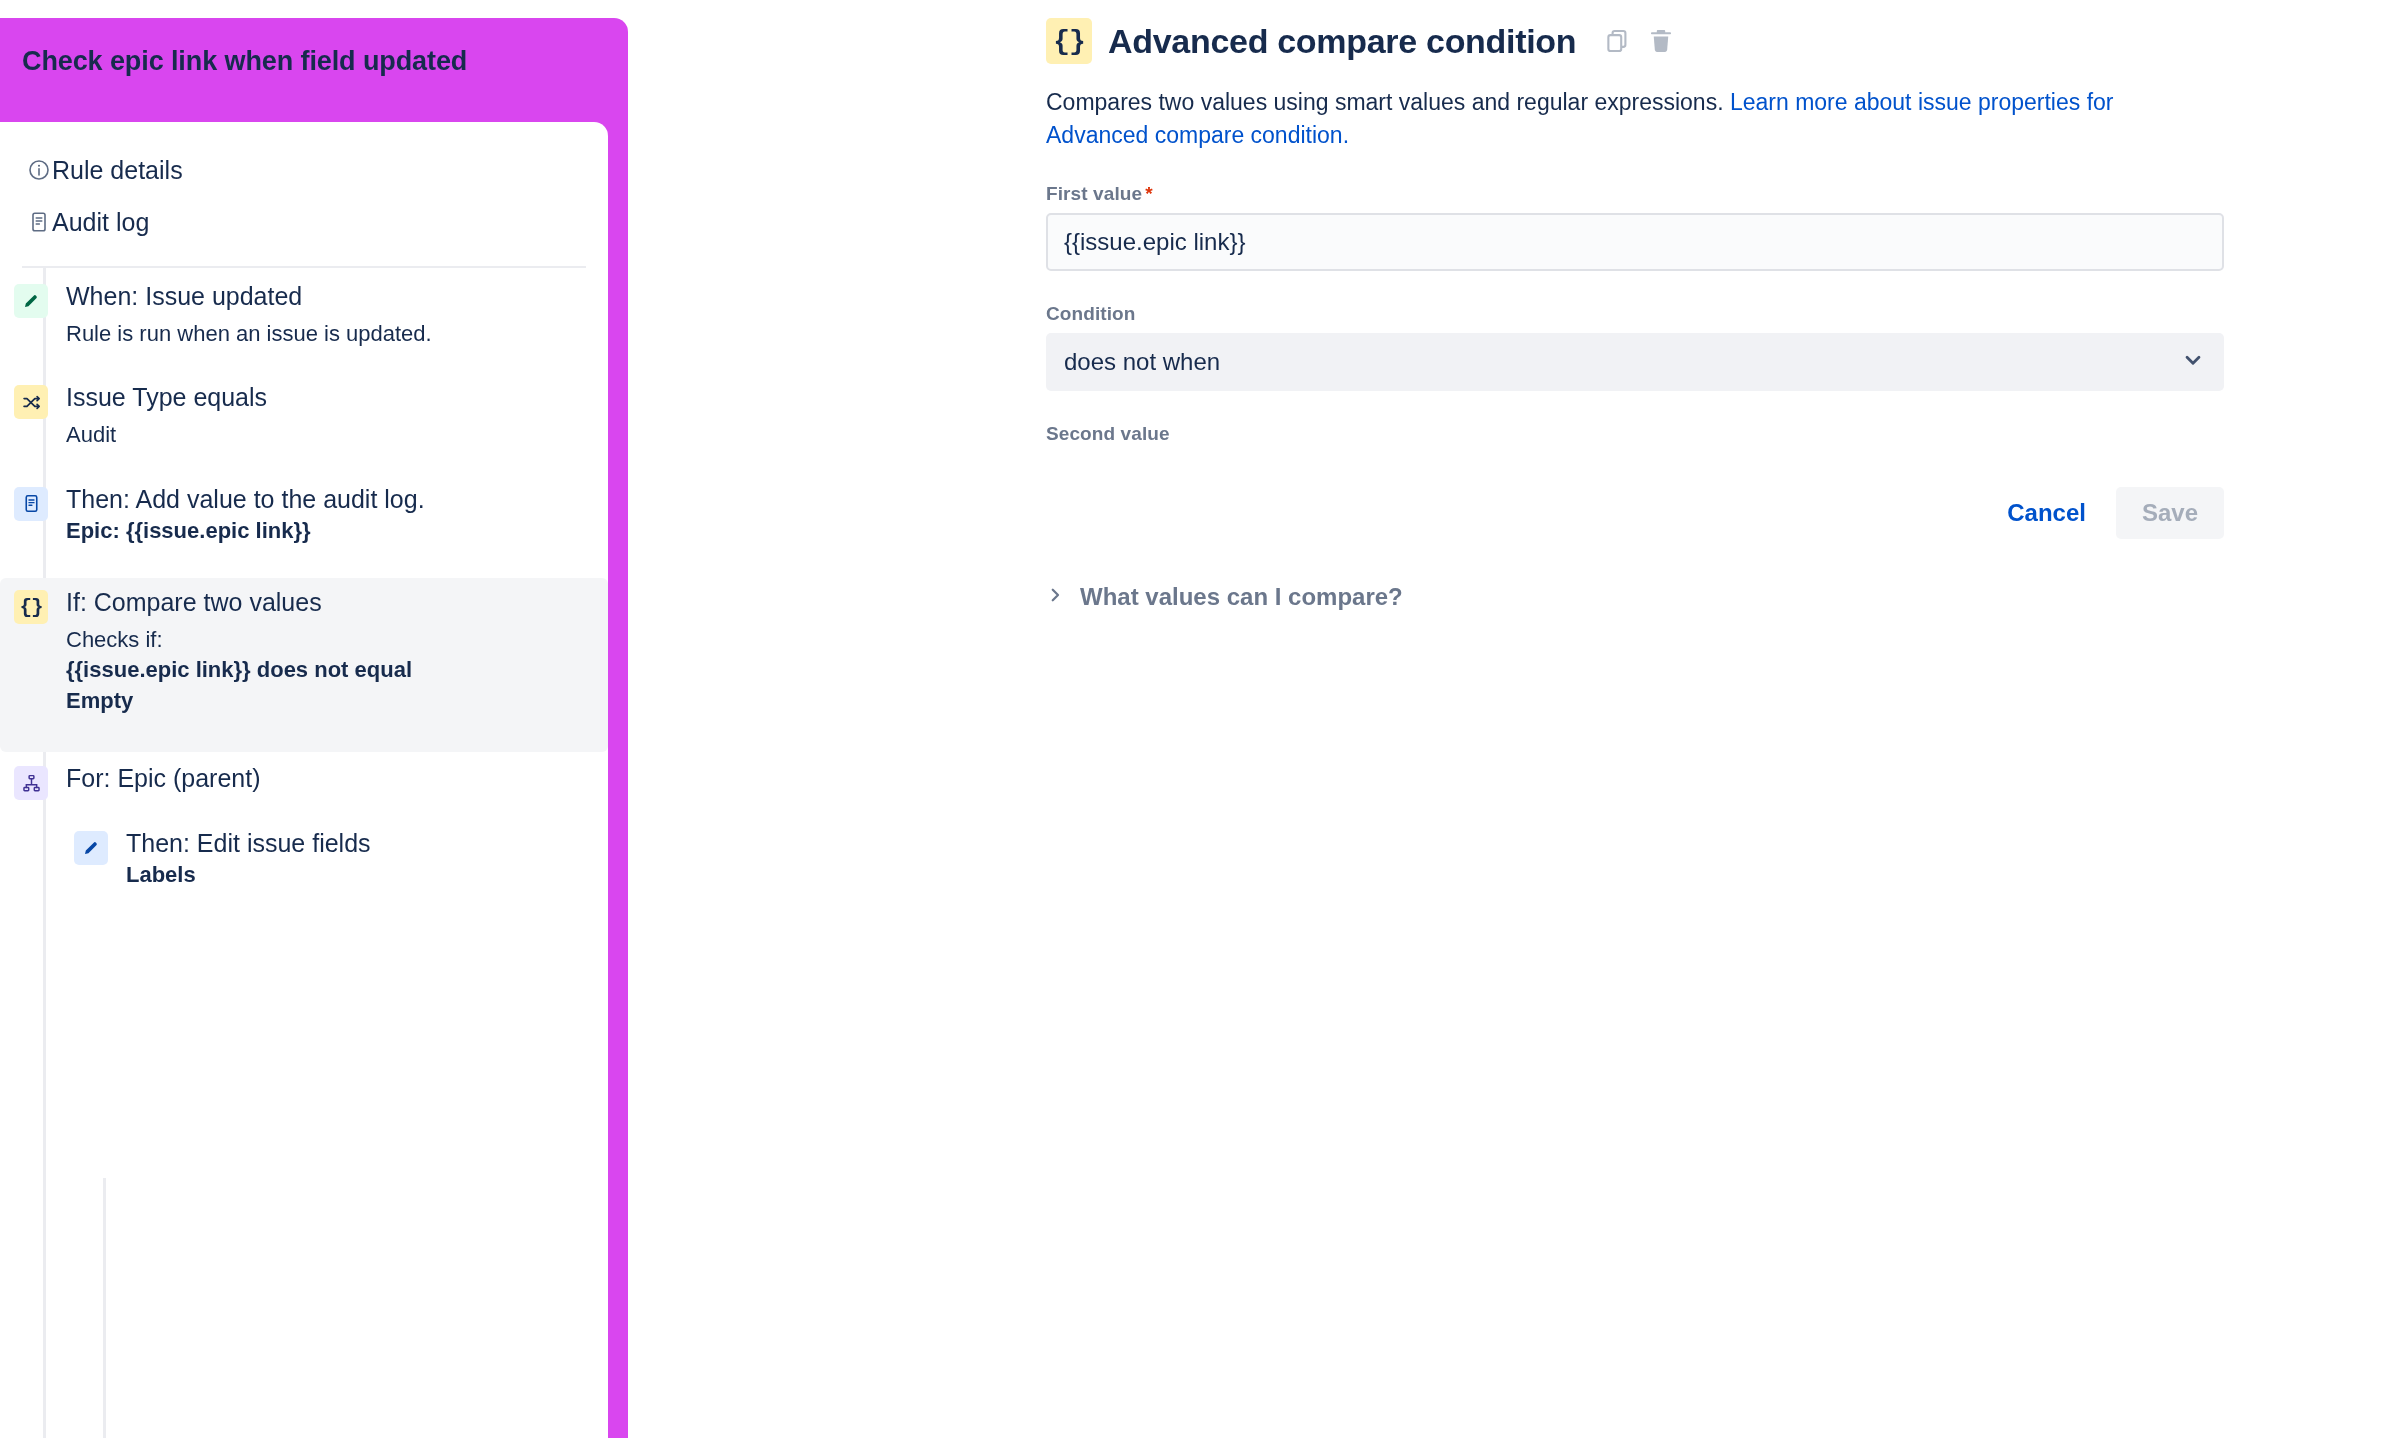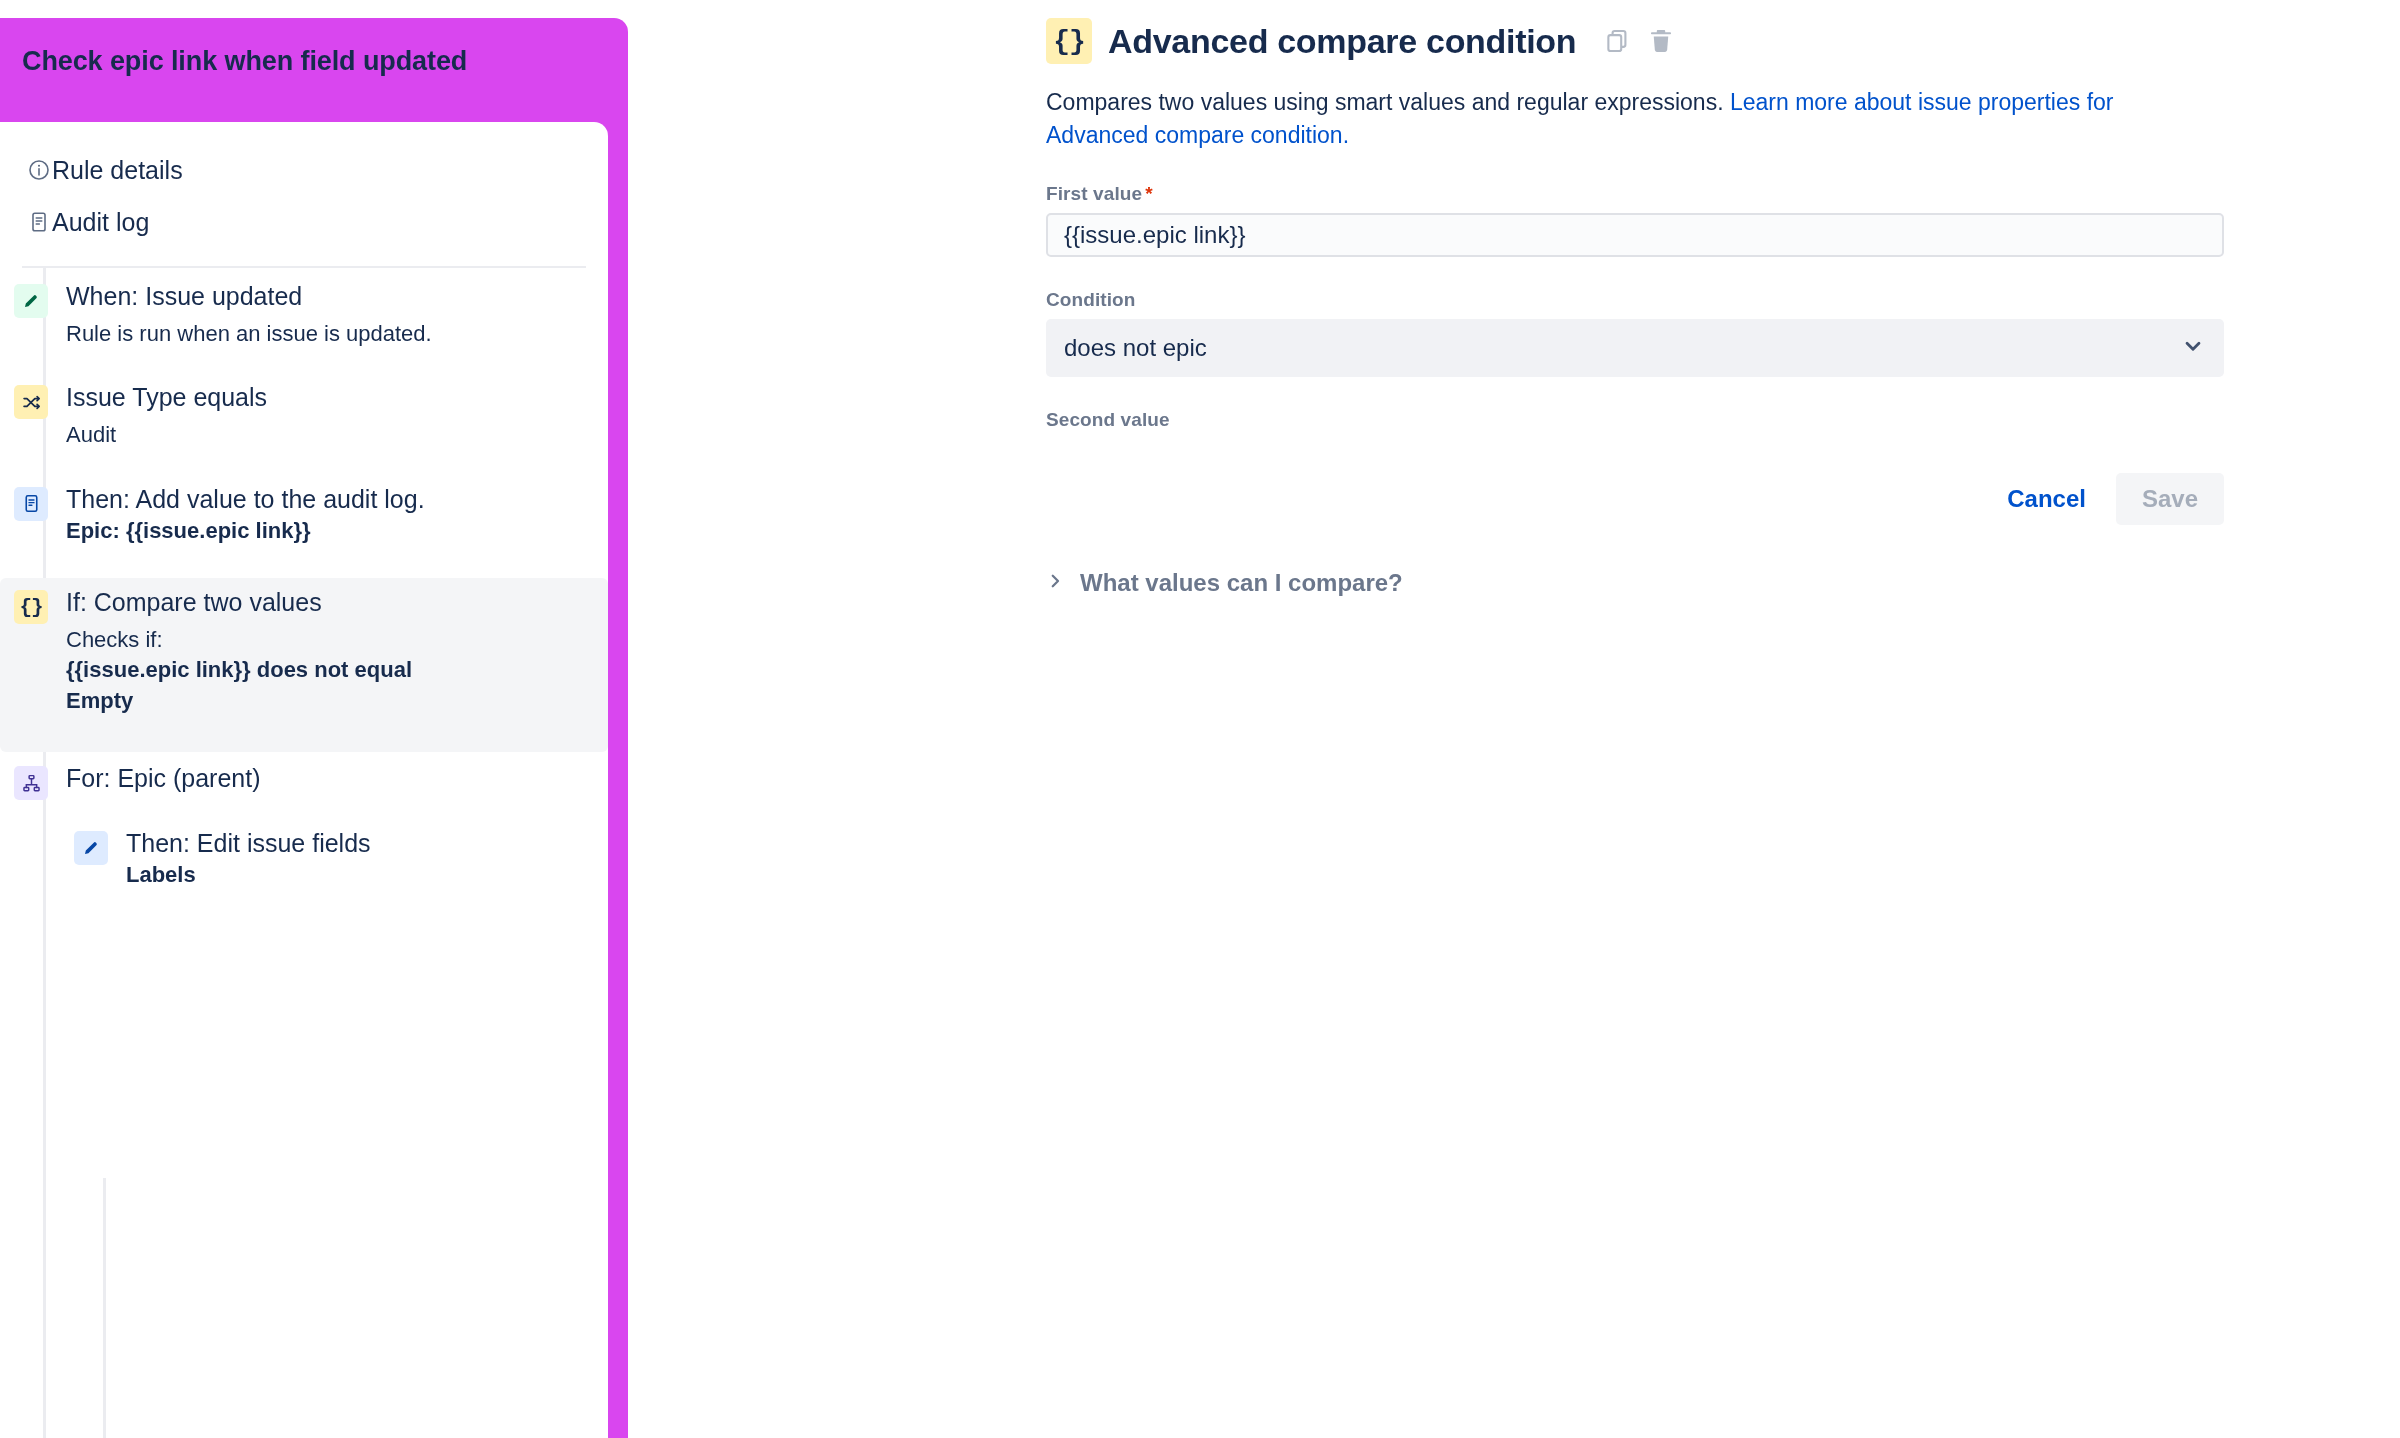"{{issue.epic link}}" .txt-input { height: 44px -> 58px }
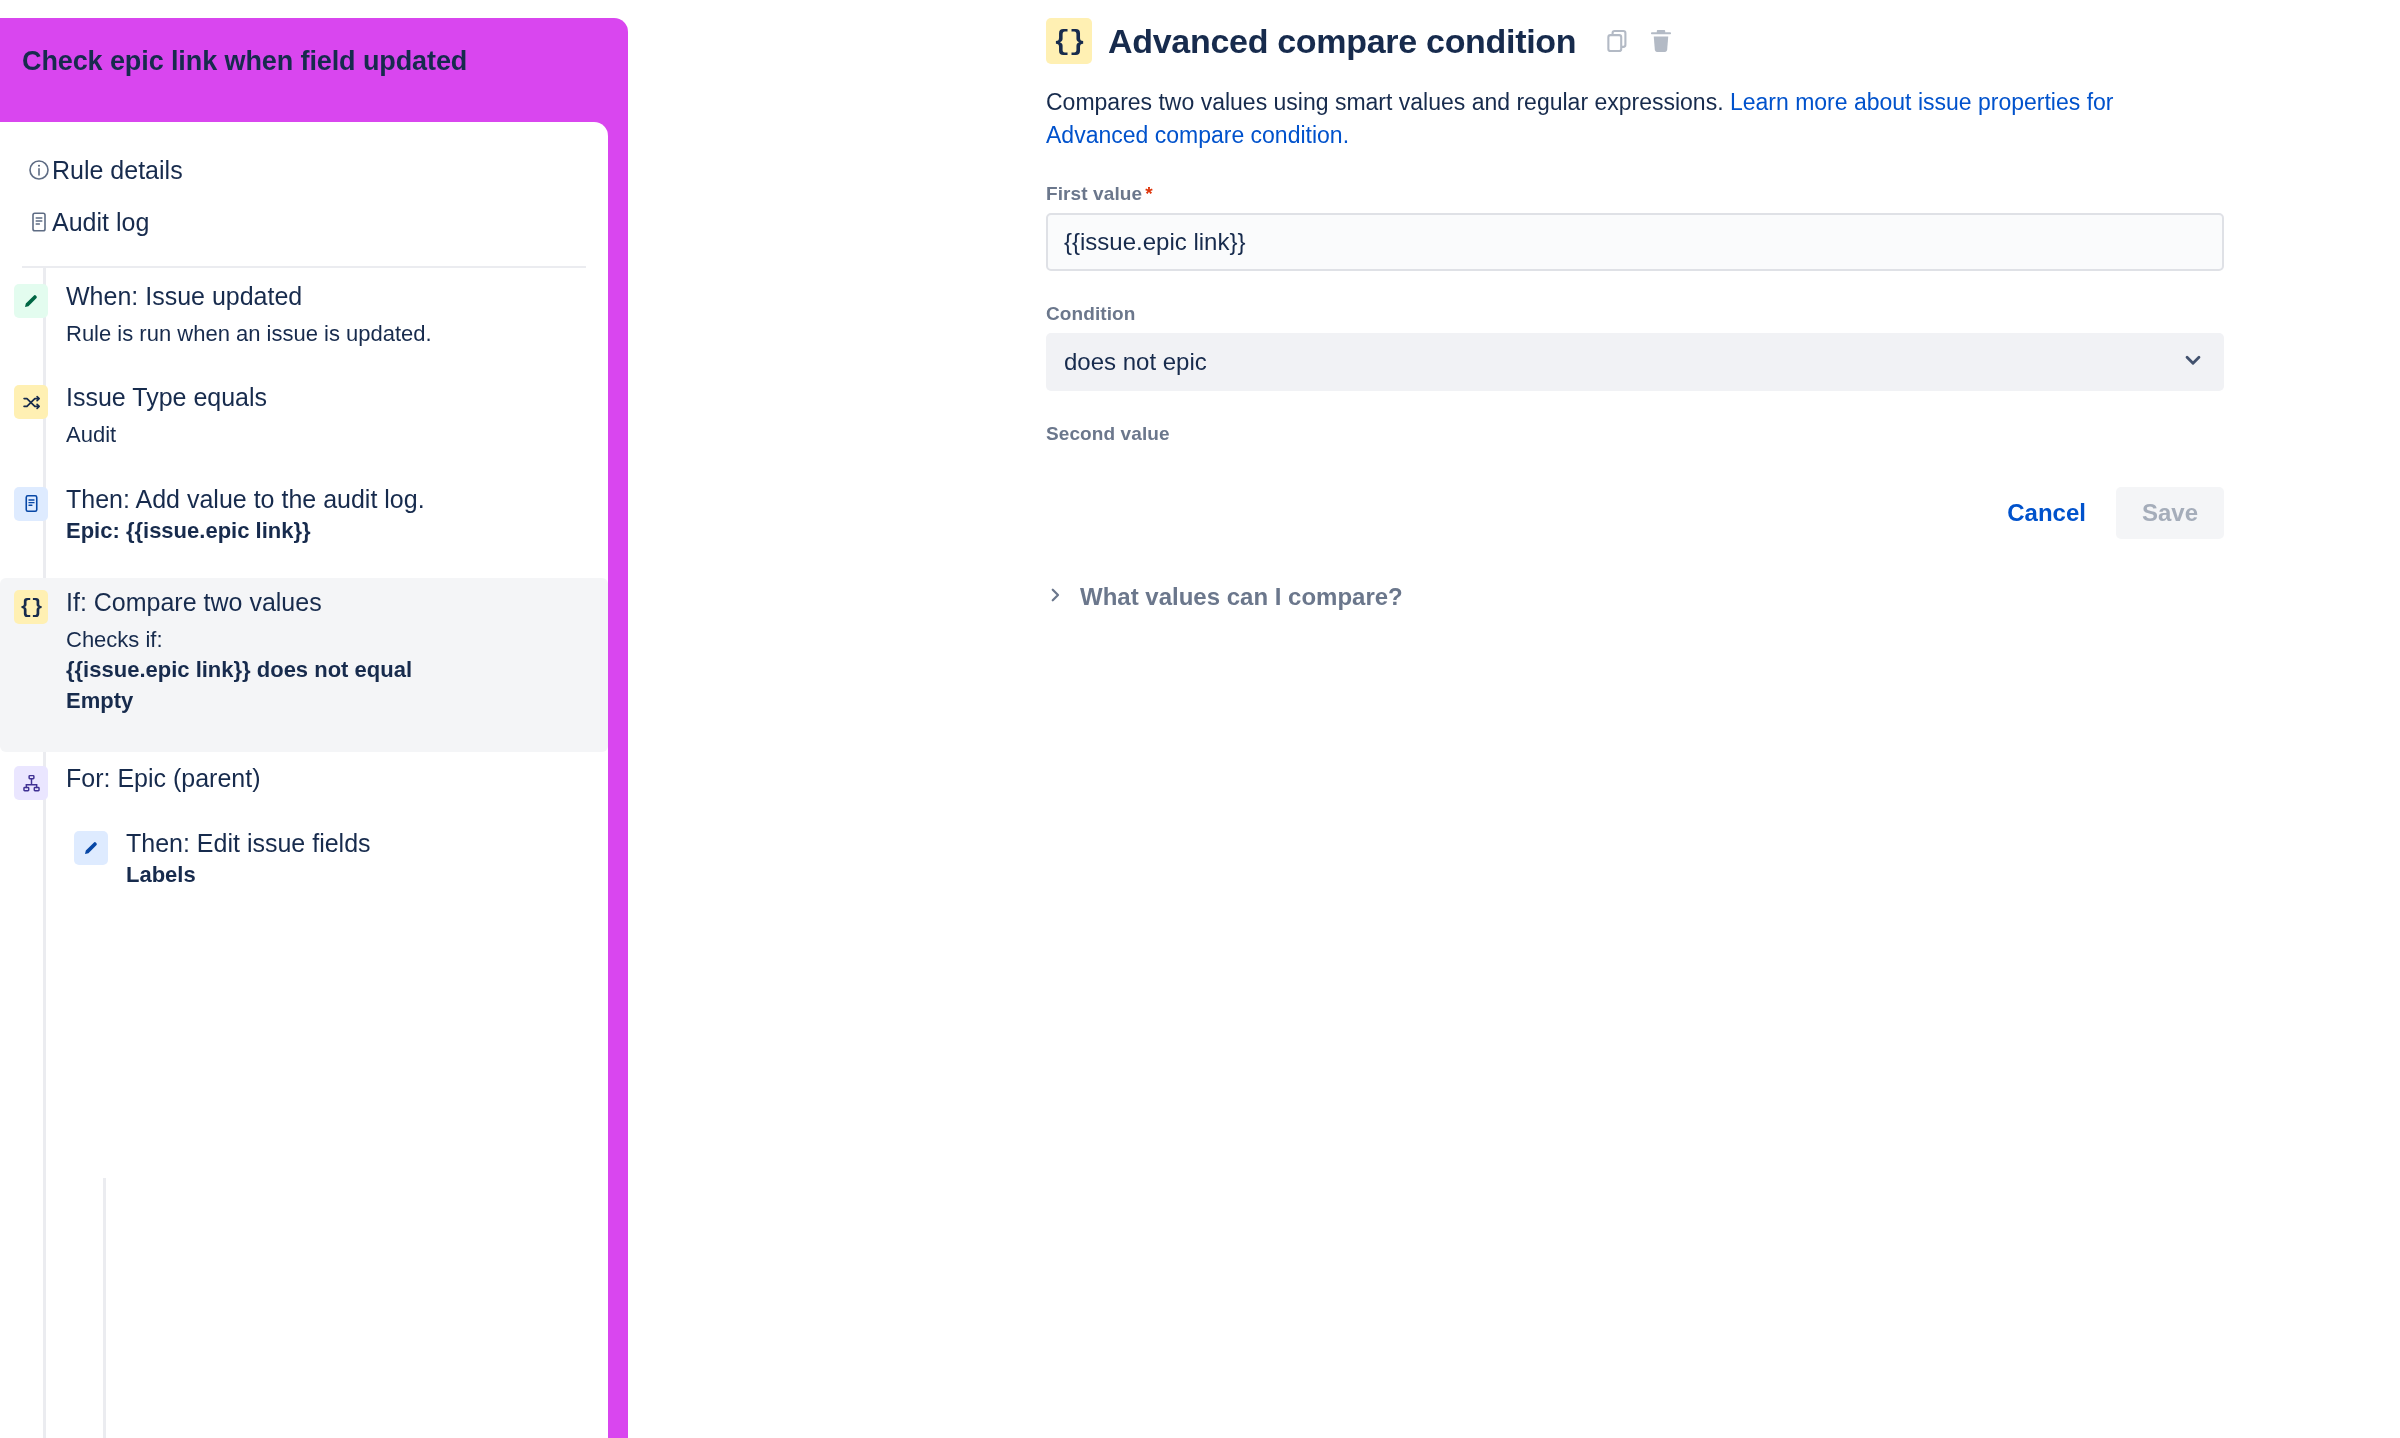"does not epic" span { text: epic -> when }
